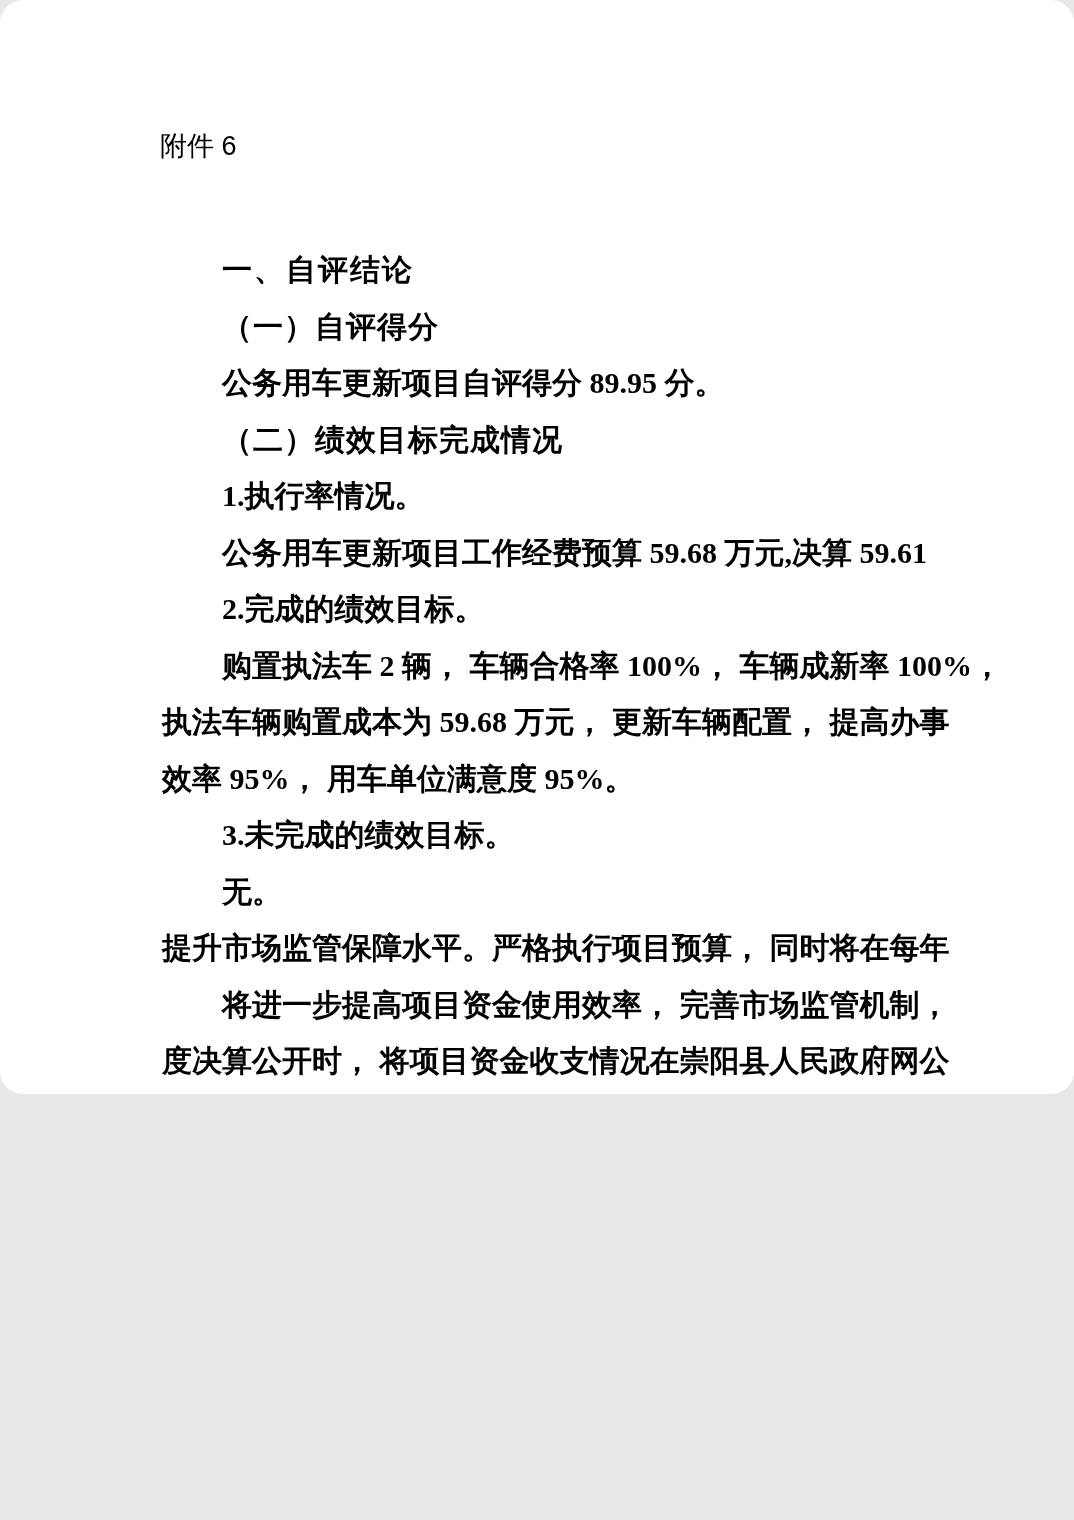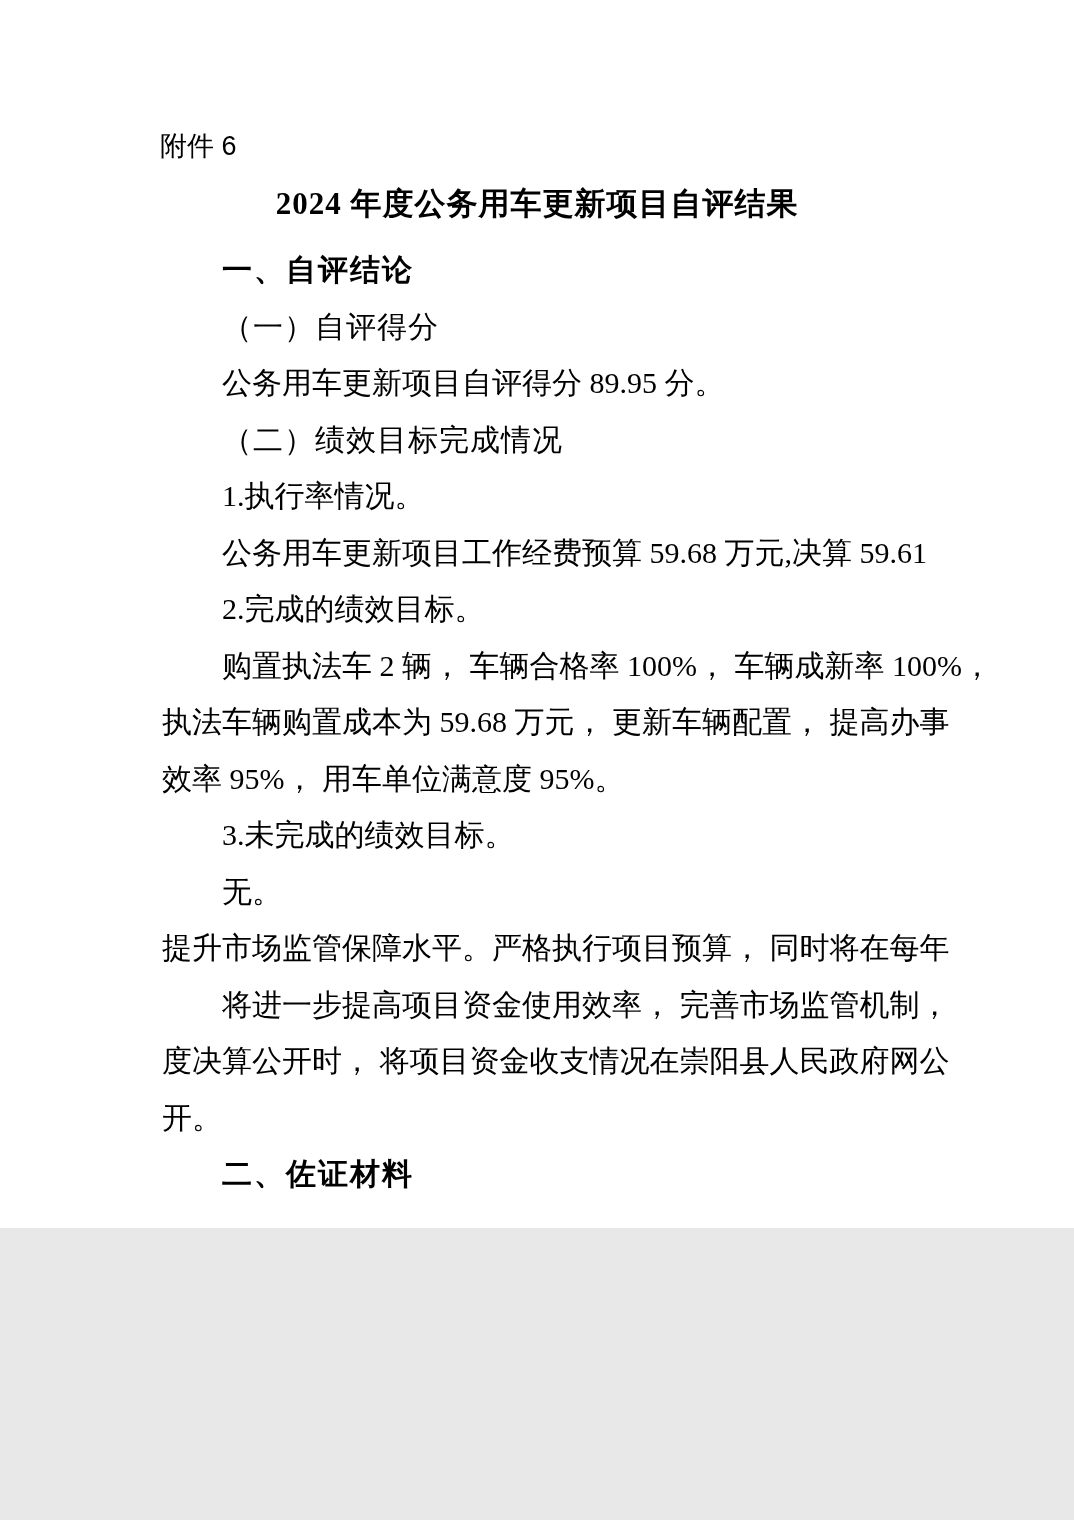"附件 6" .page { border-radius: none -> 23px; height: 1228px -> 1094px }
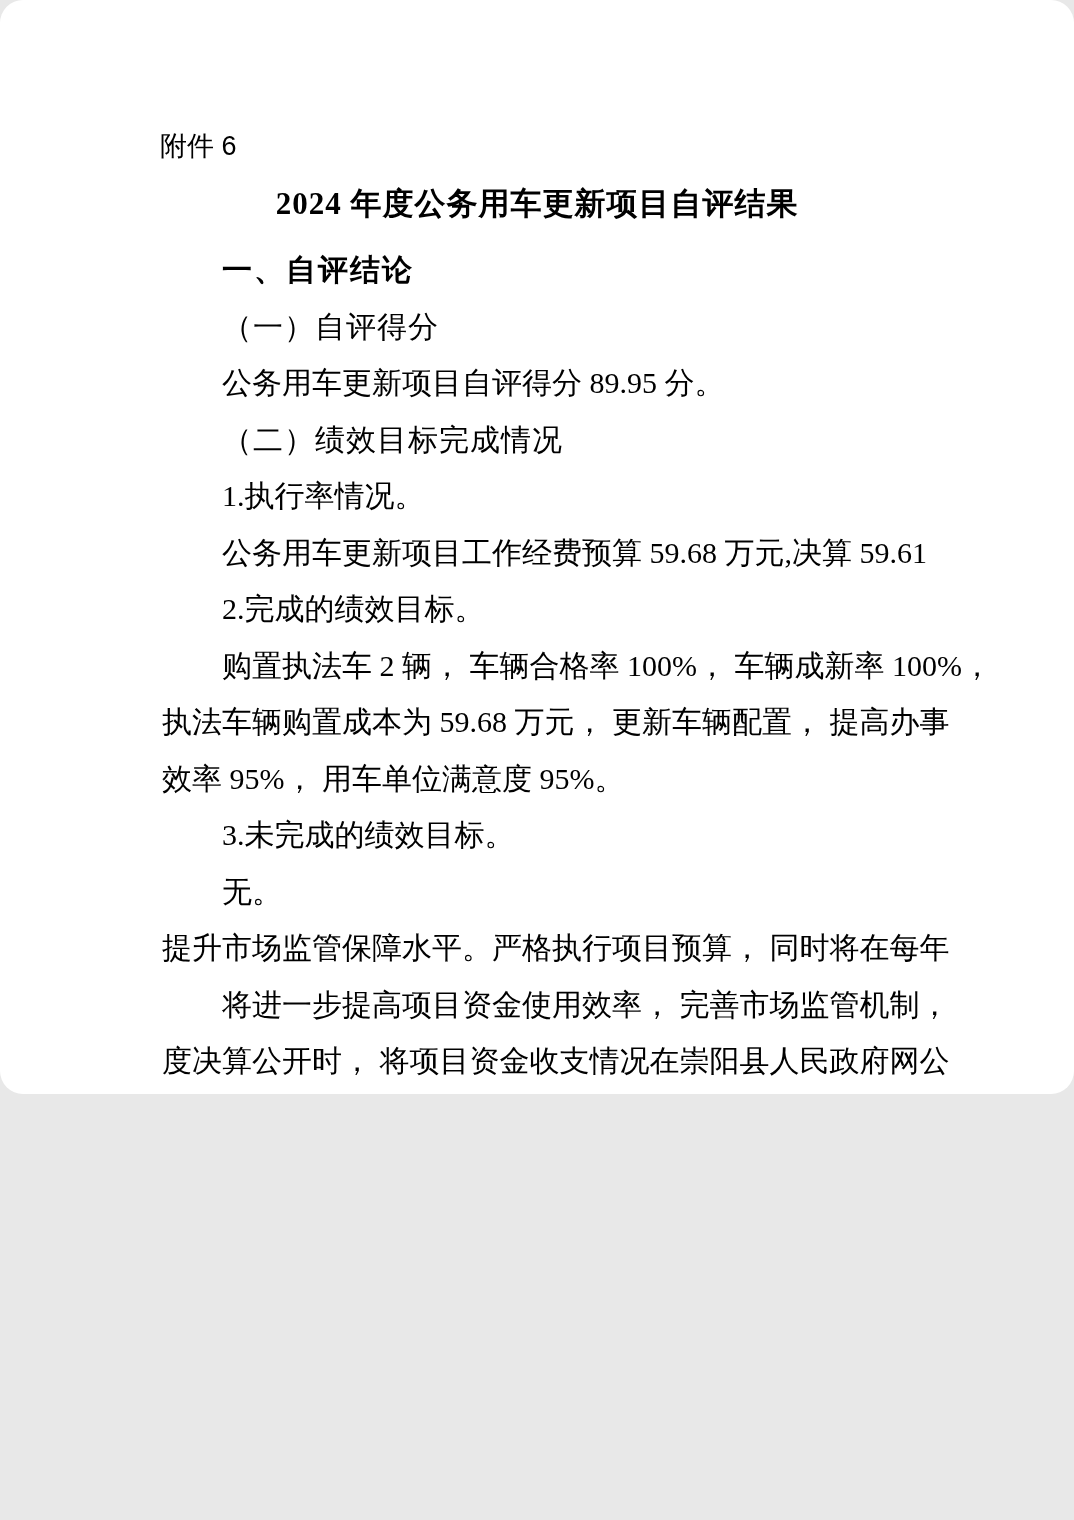"2024 年度公务用车更新项目自评结果" div.doc-title { html: <div>2024 年度公务用车更新项目自评结果</div> -> none }
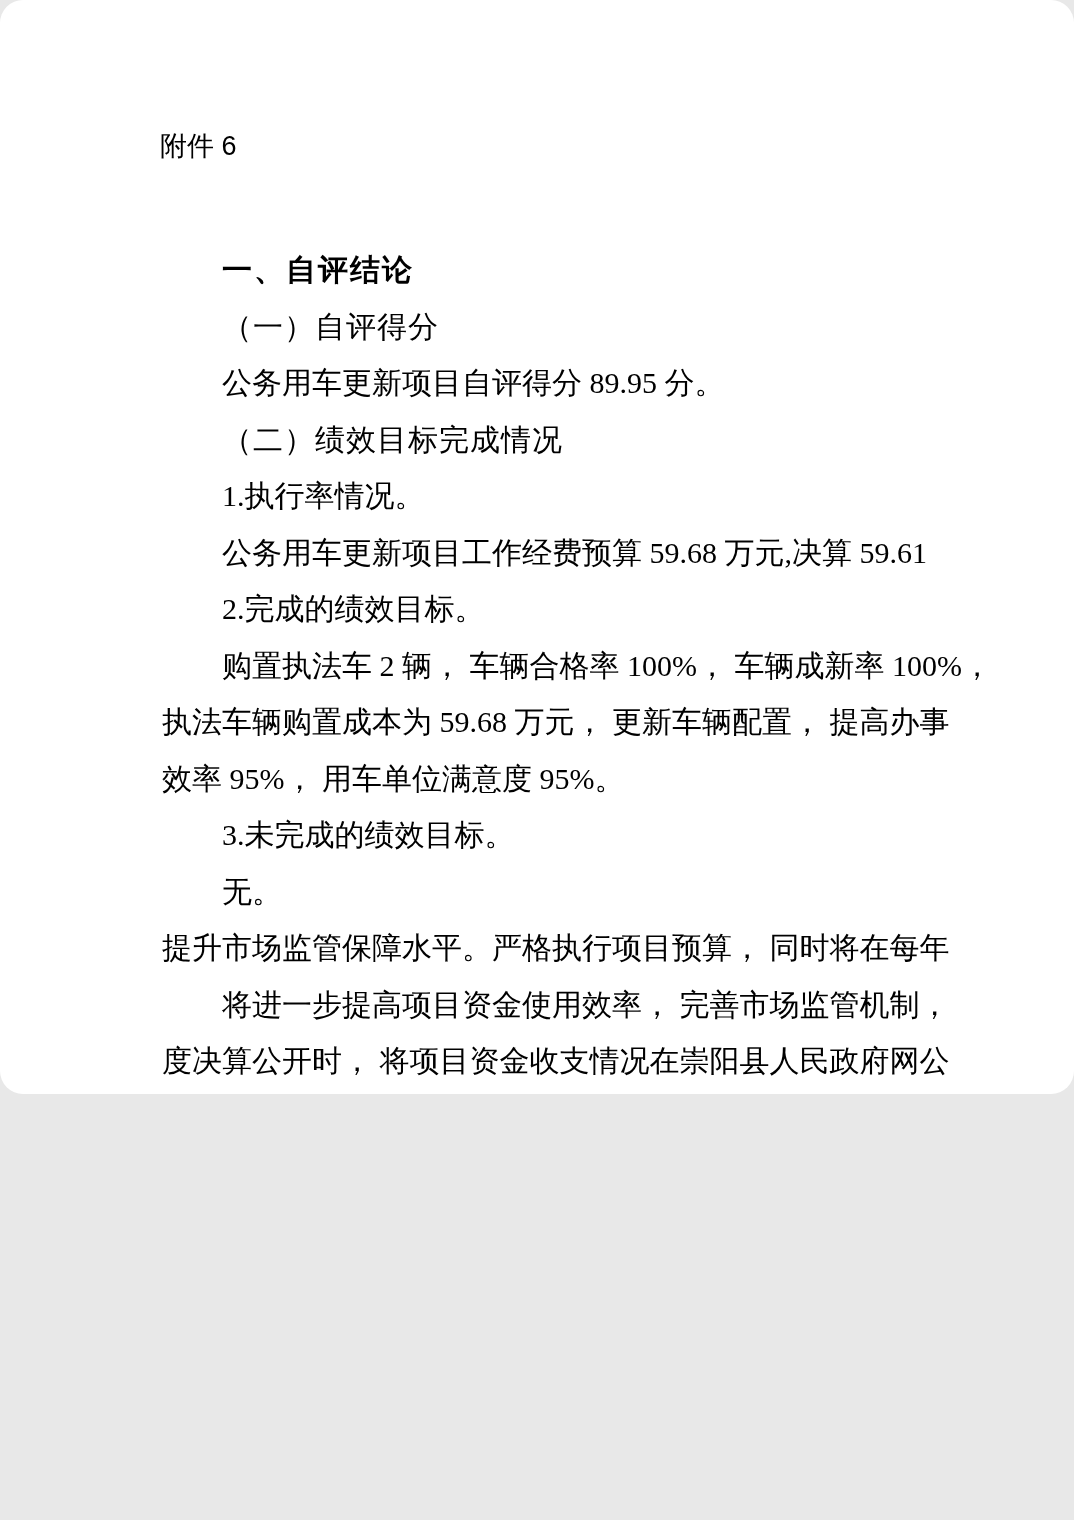"（一）自评得分" .line { font-weight: none -> bold }
